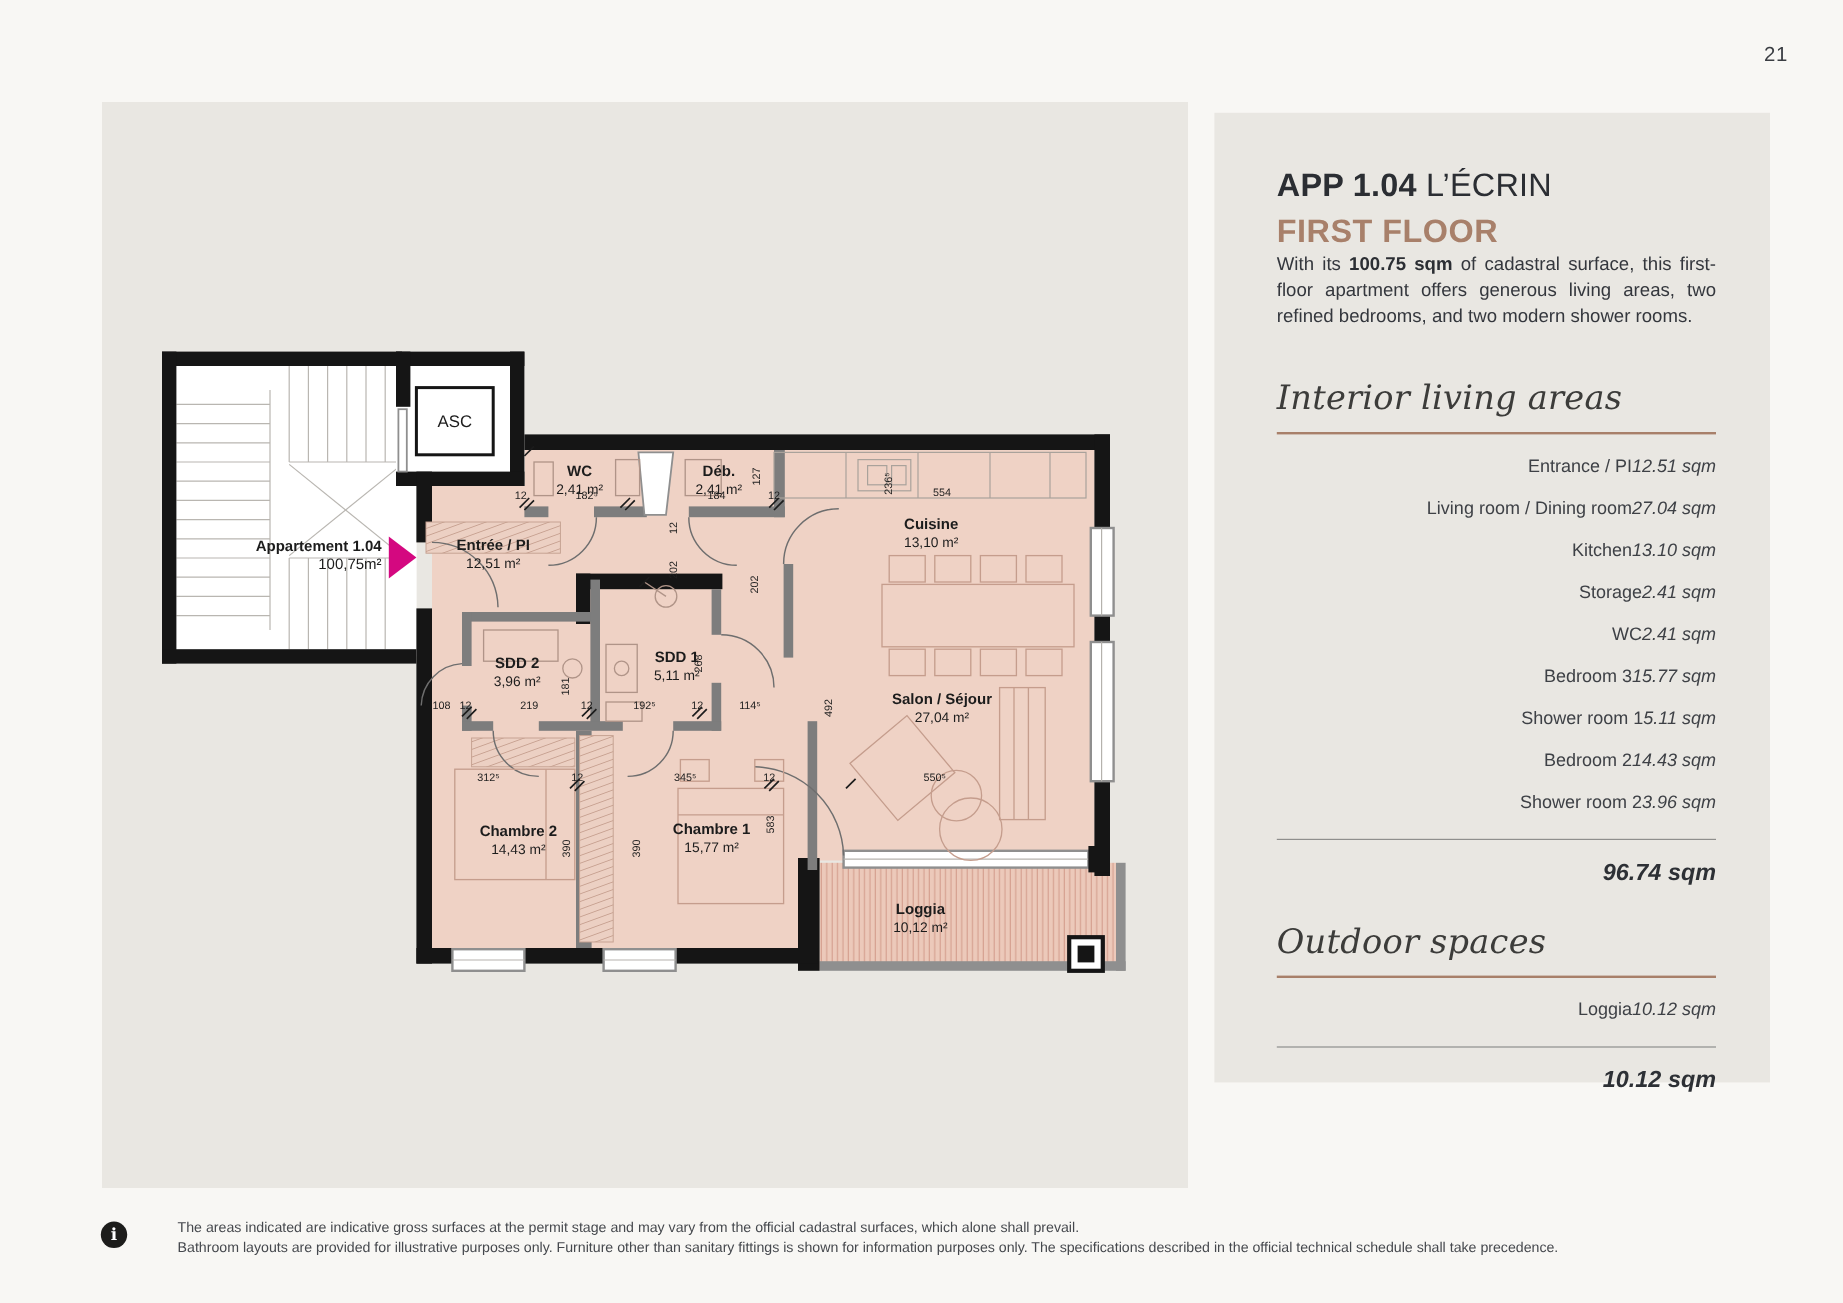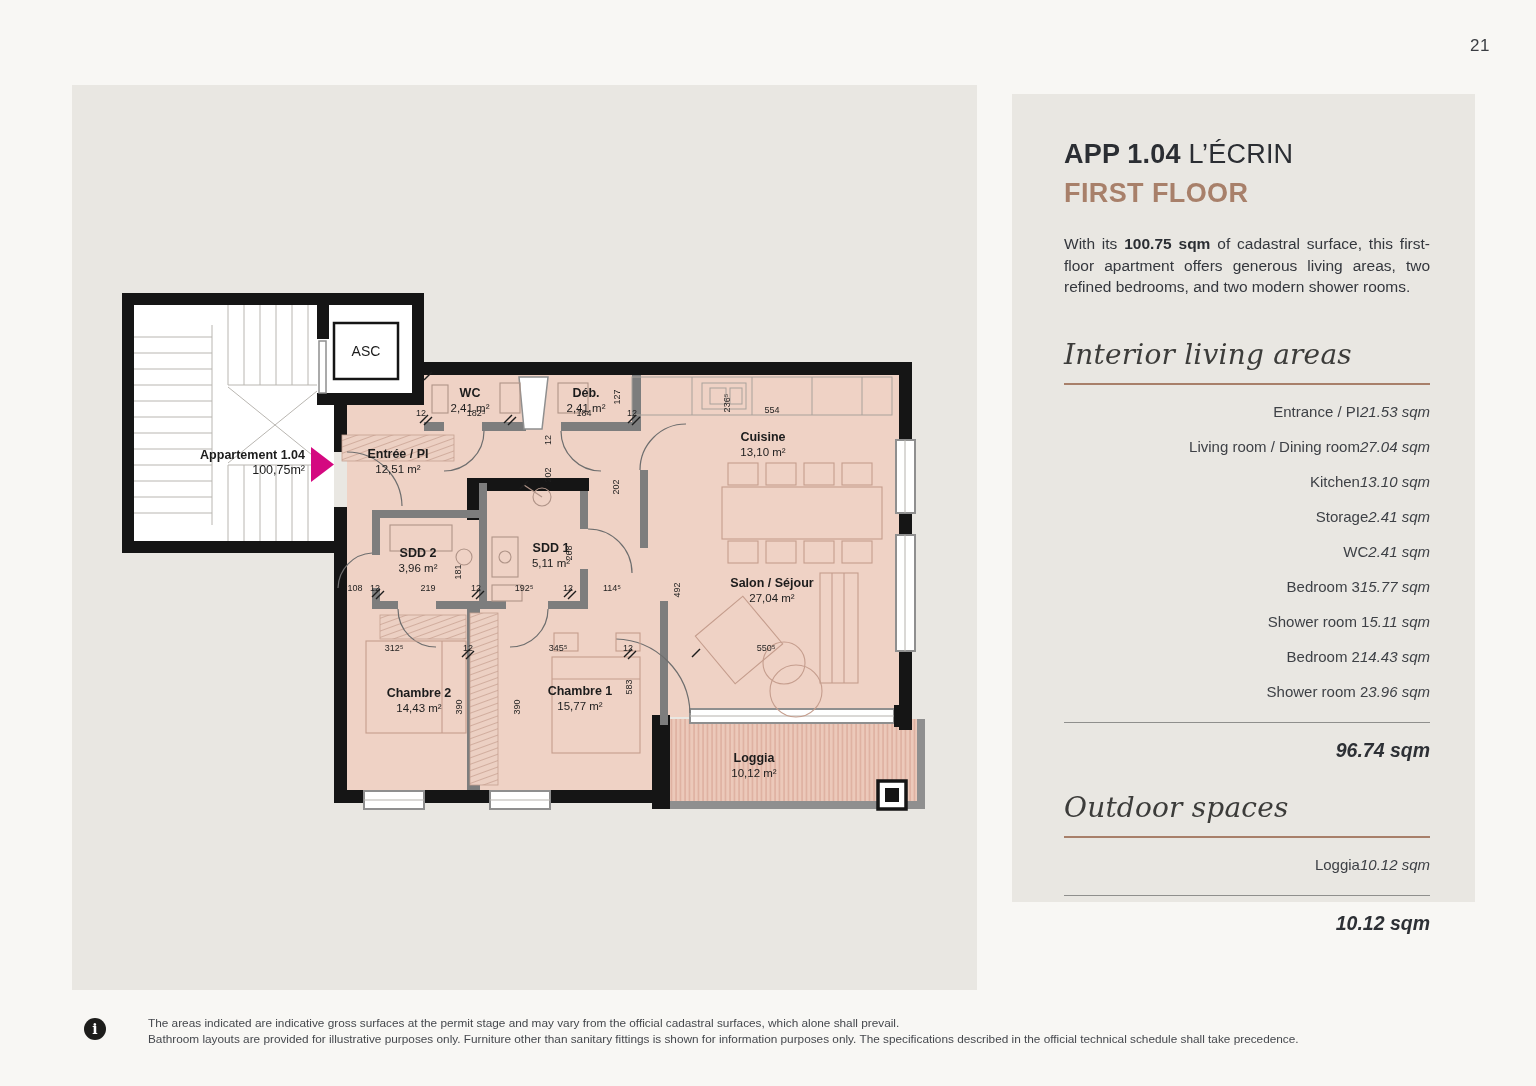"With its 100.75 sqm of" .apt-desc { margin-top: 23px -> none }
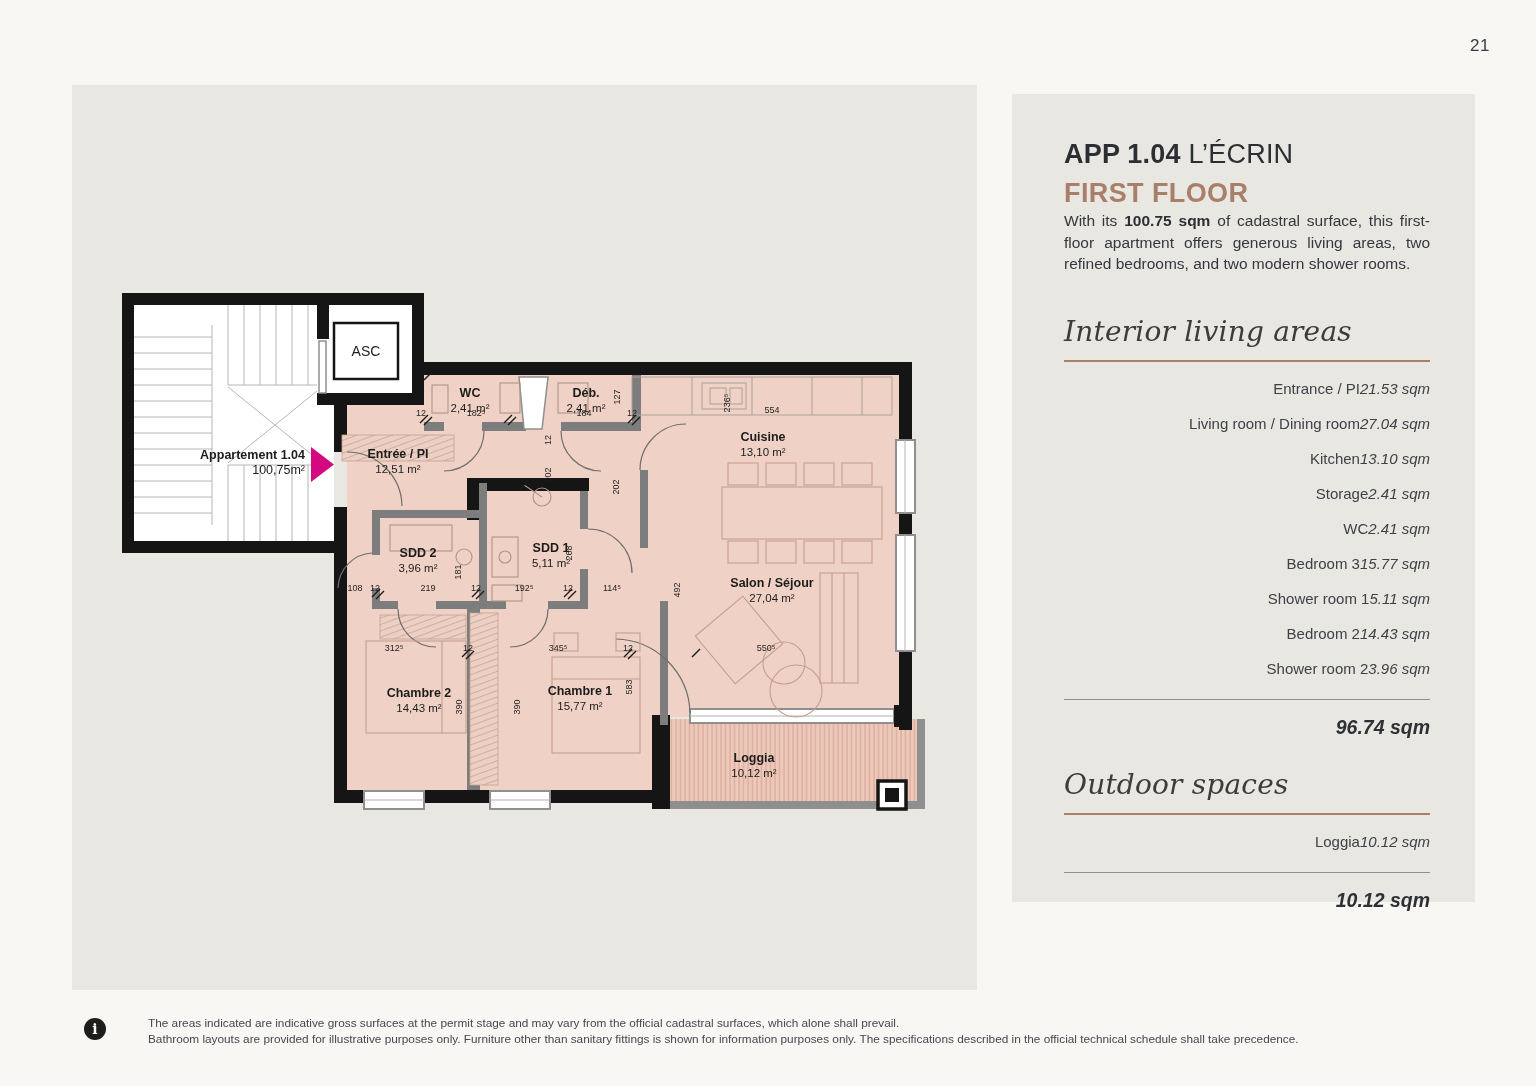"ASC" .plan-panel { left: 72px -> 85px }
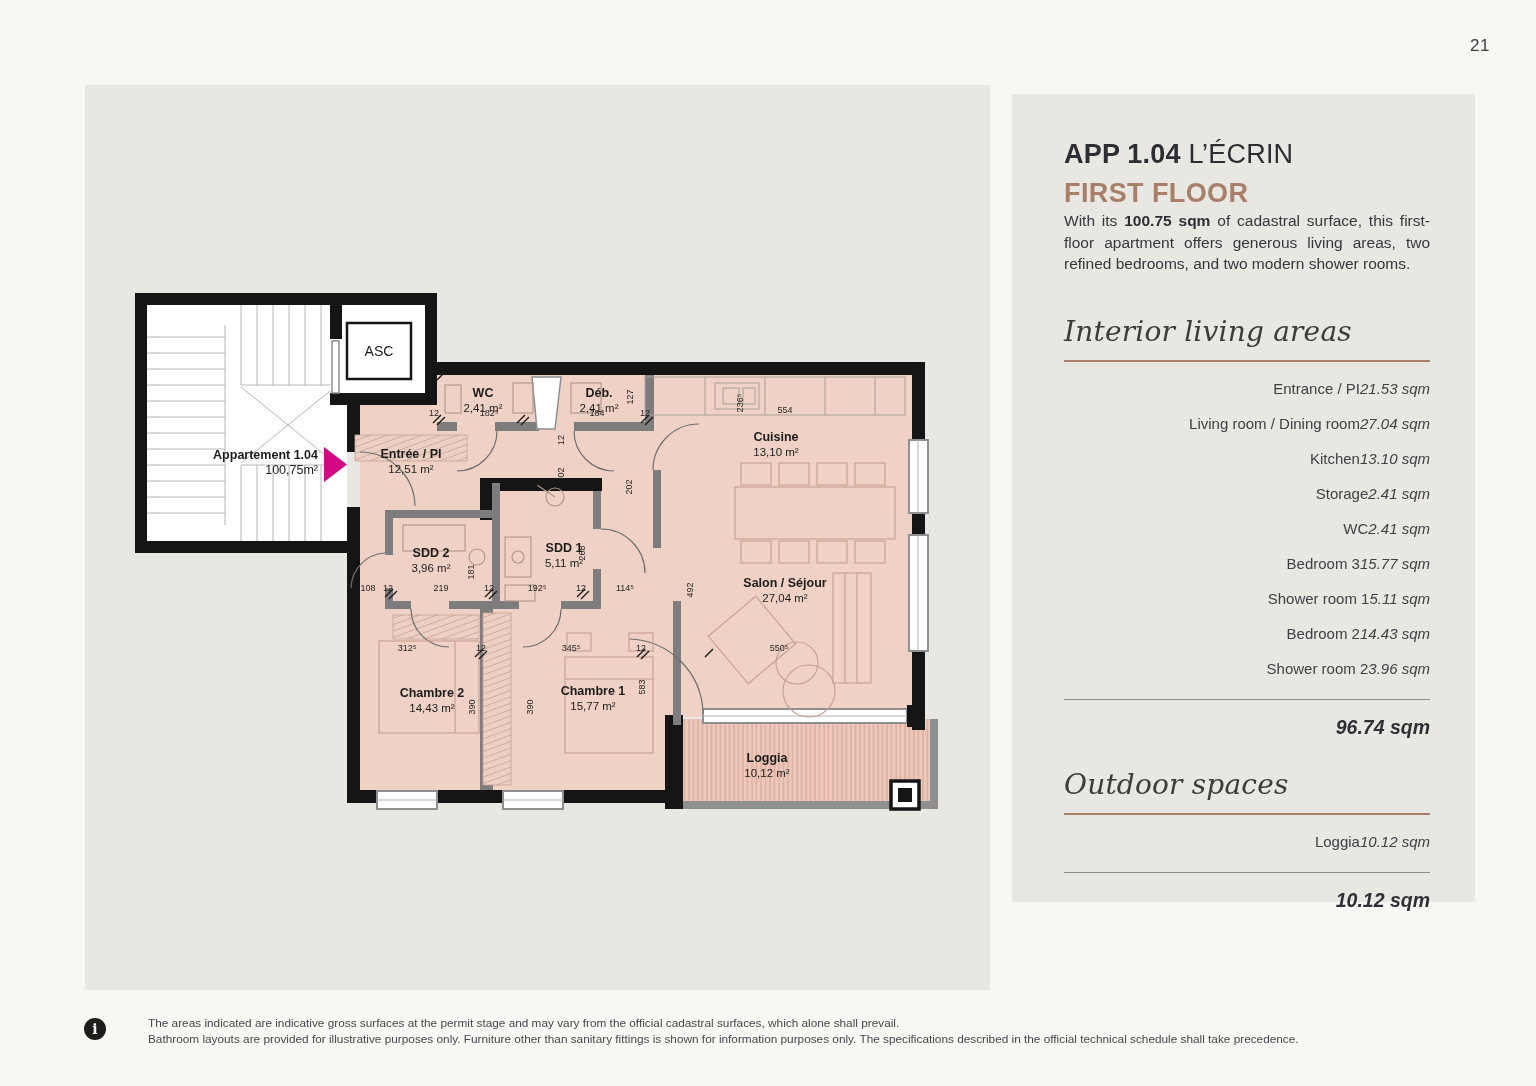"21.53 sqm" span.val { text: 21.53 -> 12.51 }
